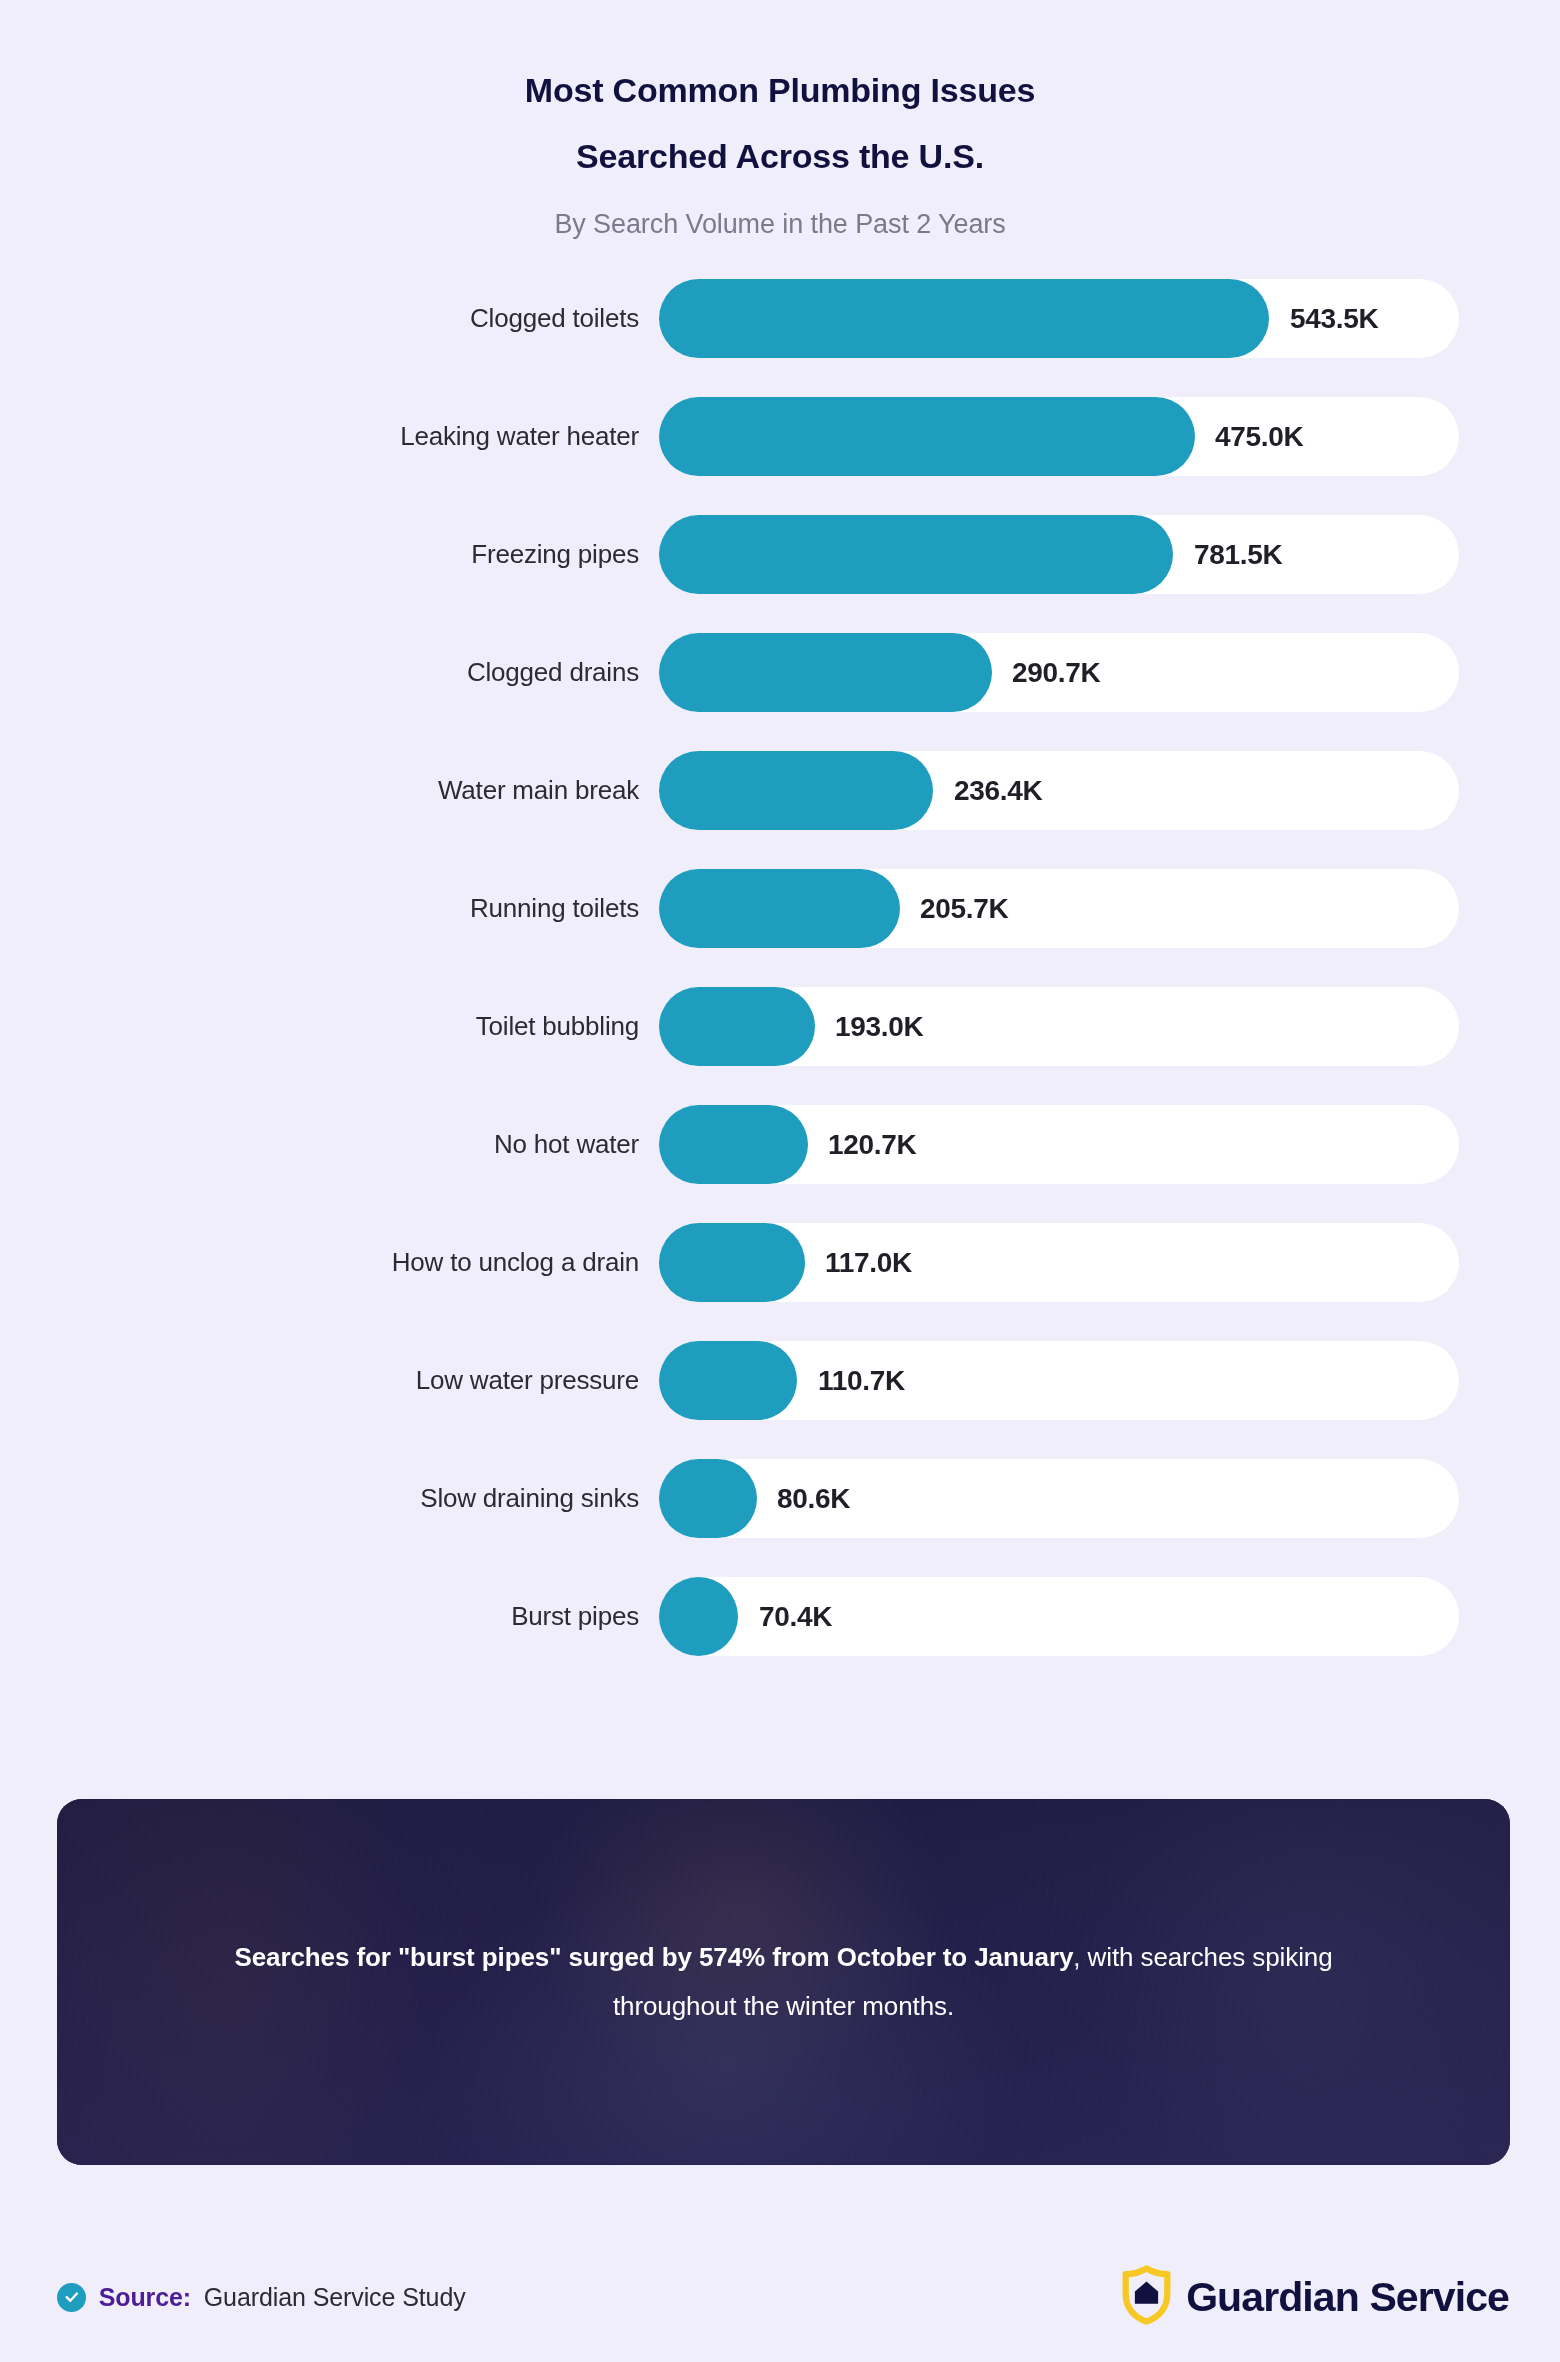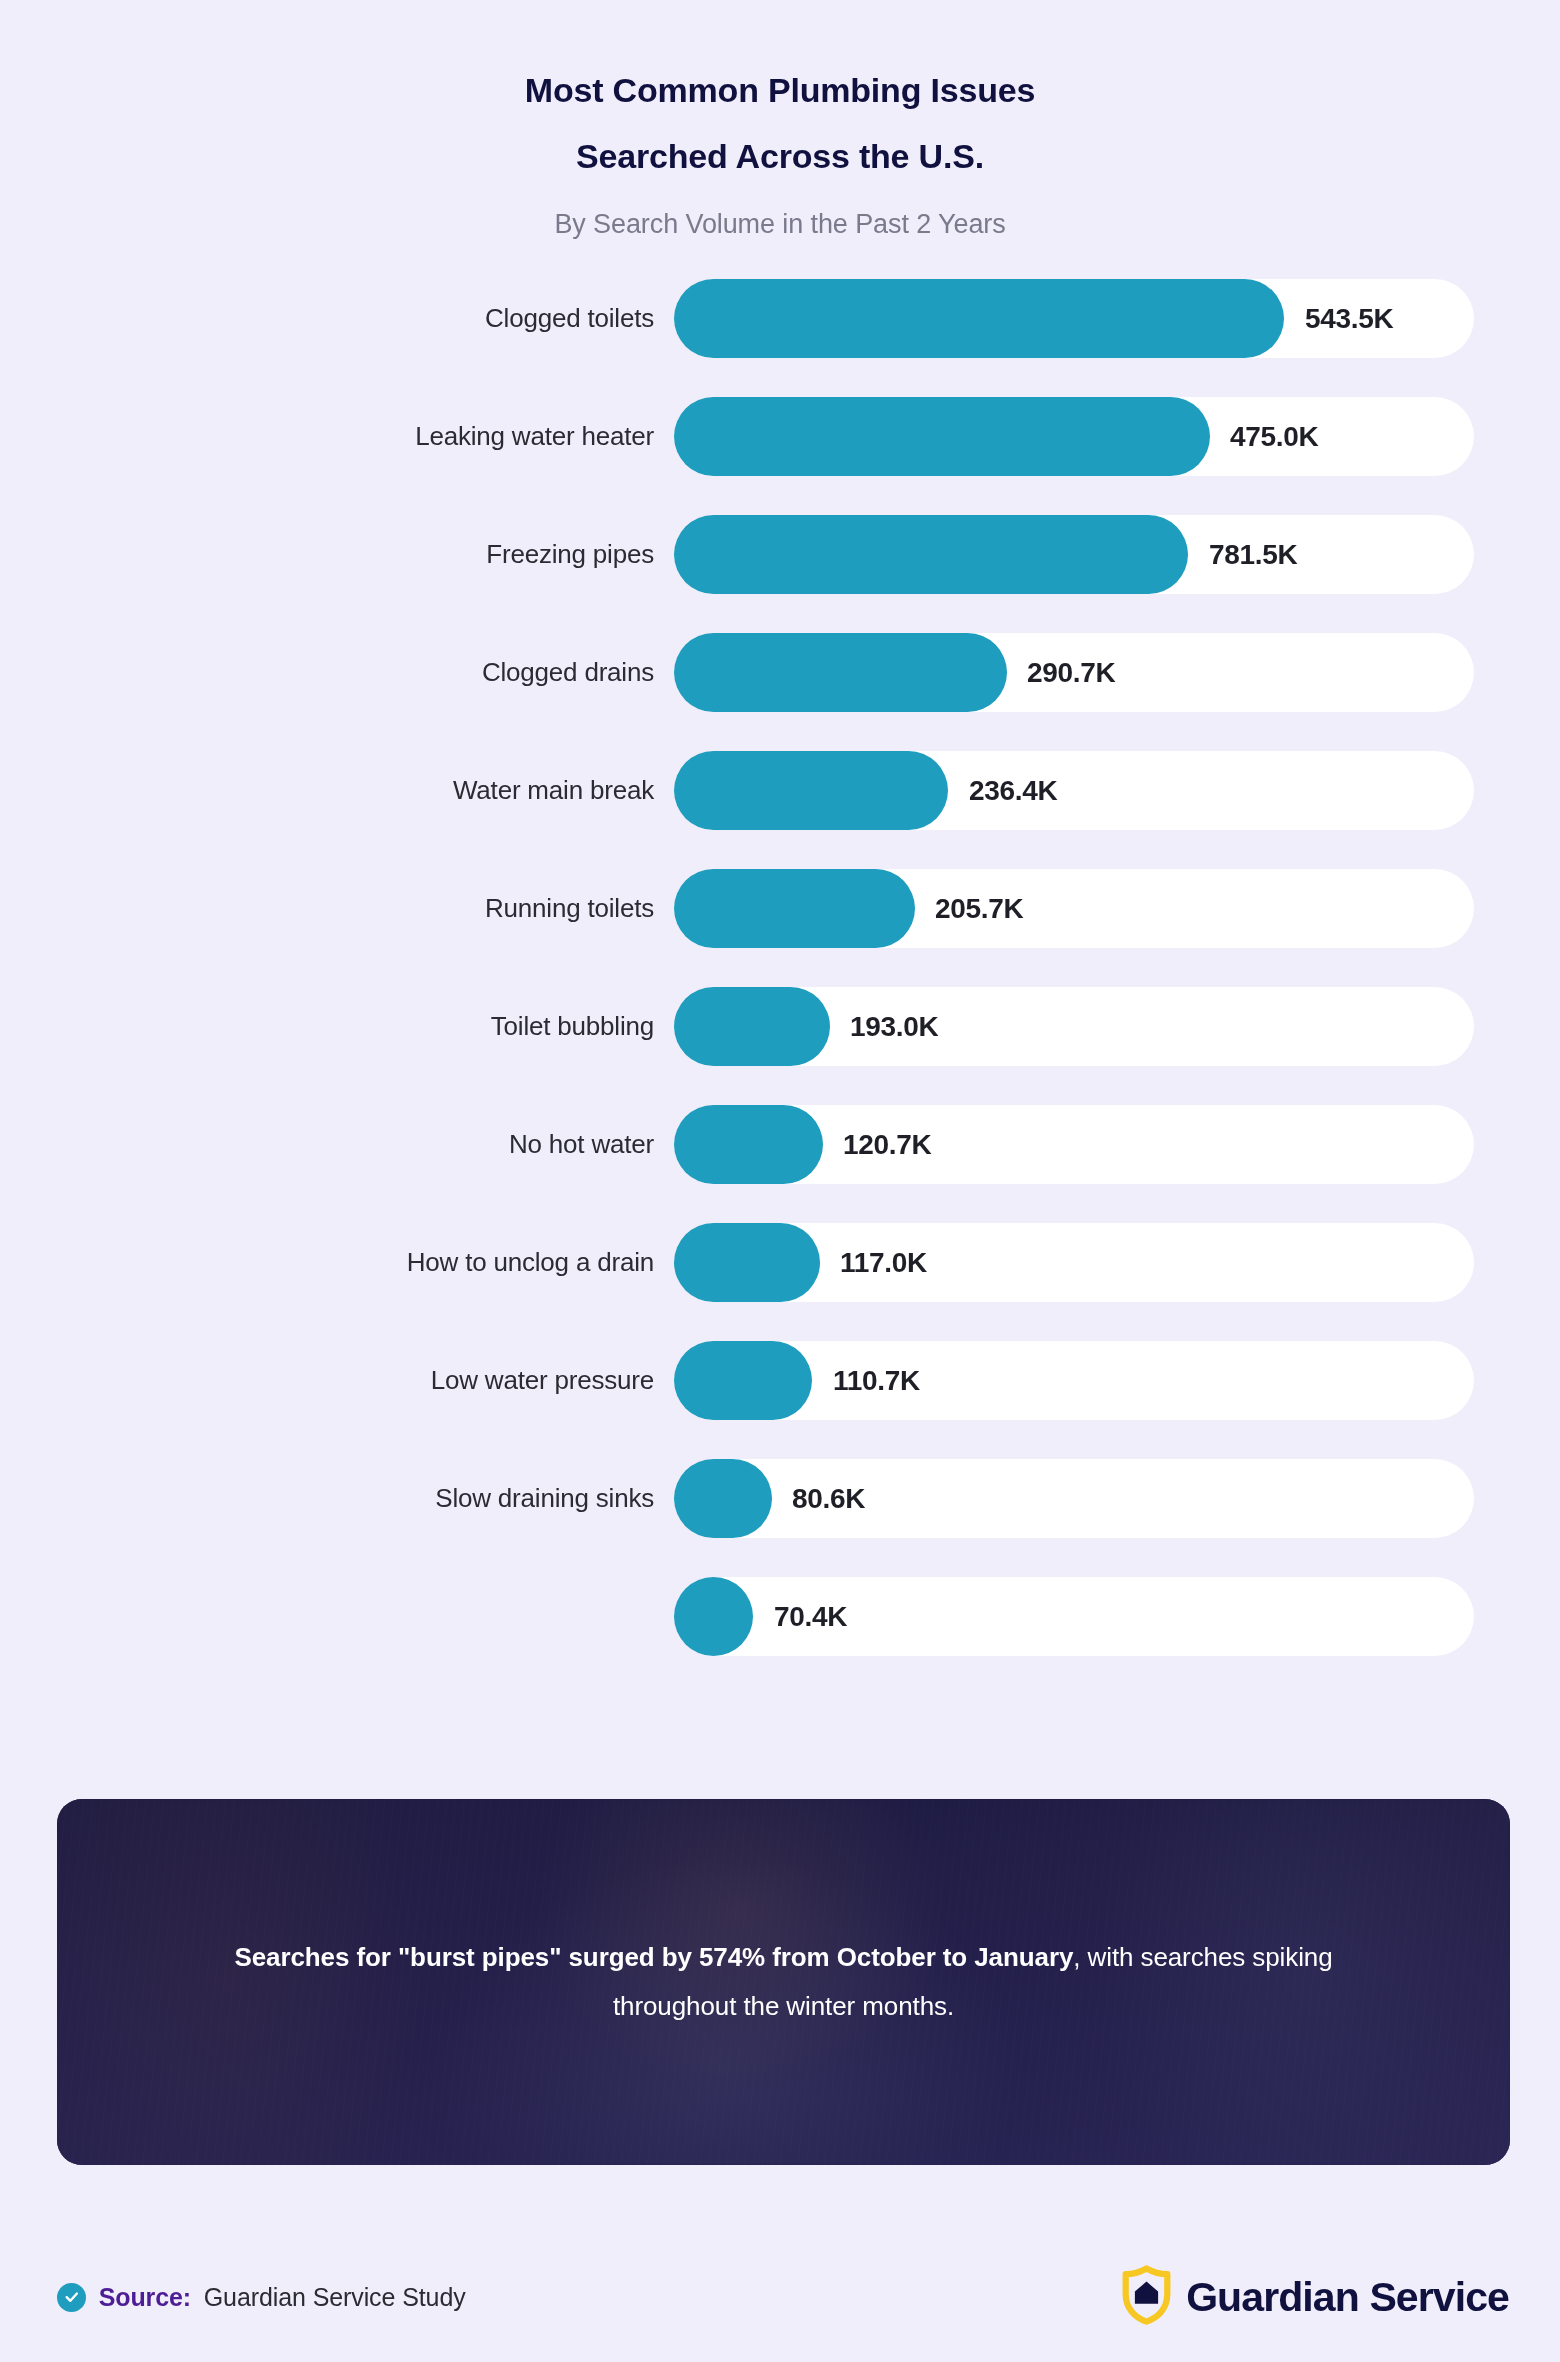"Clogged toilets" .chart { padding-left: 15px -> none }
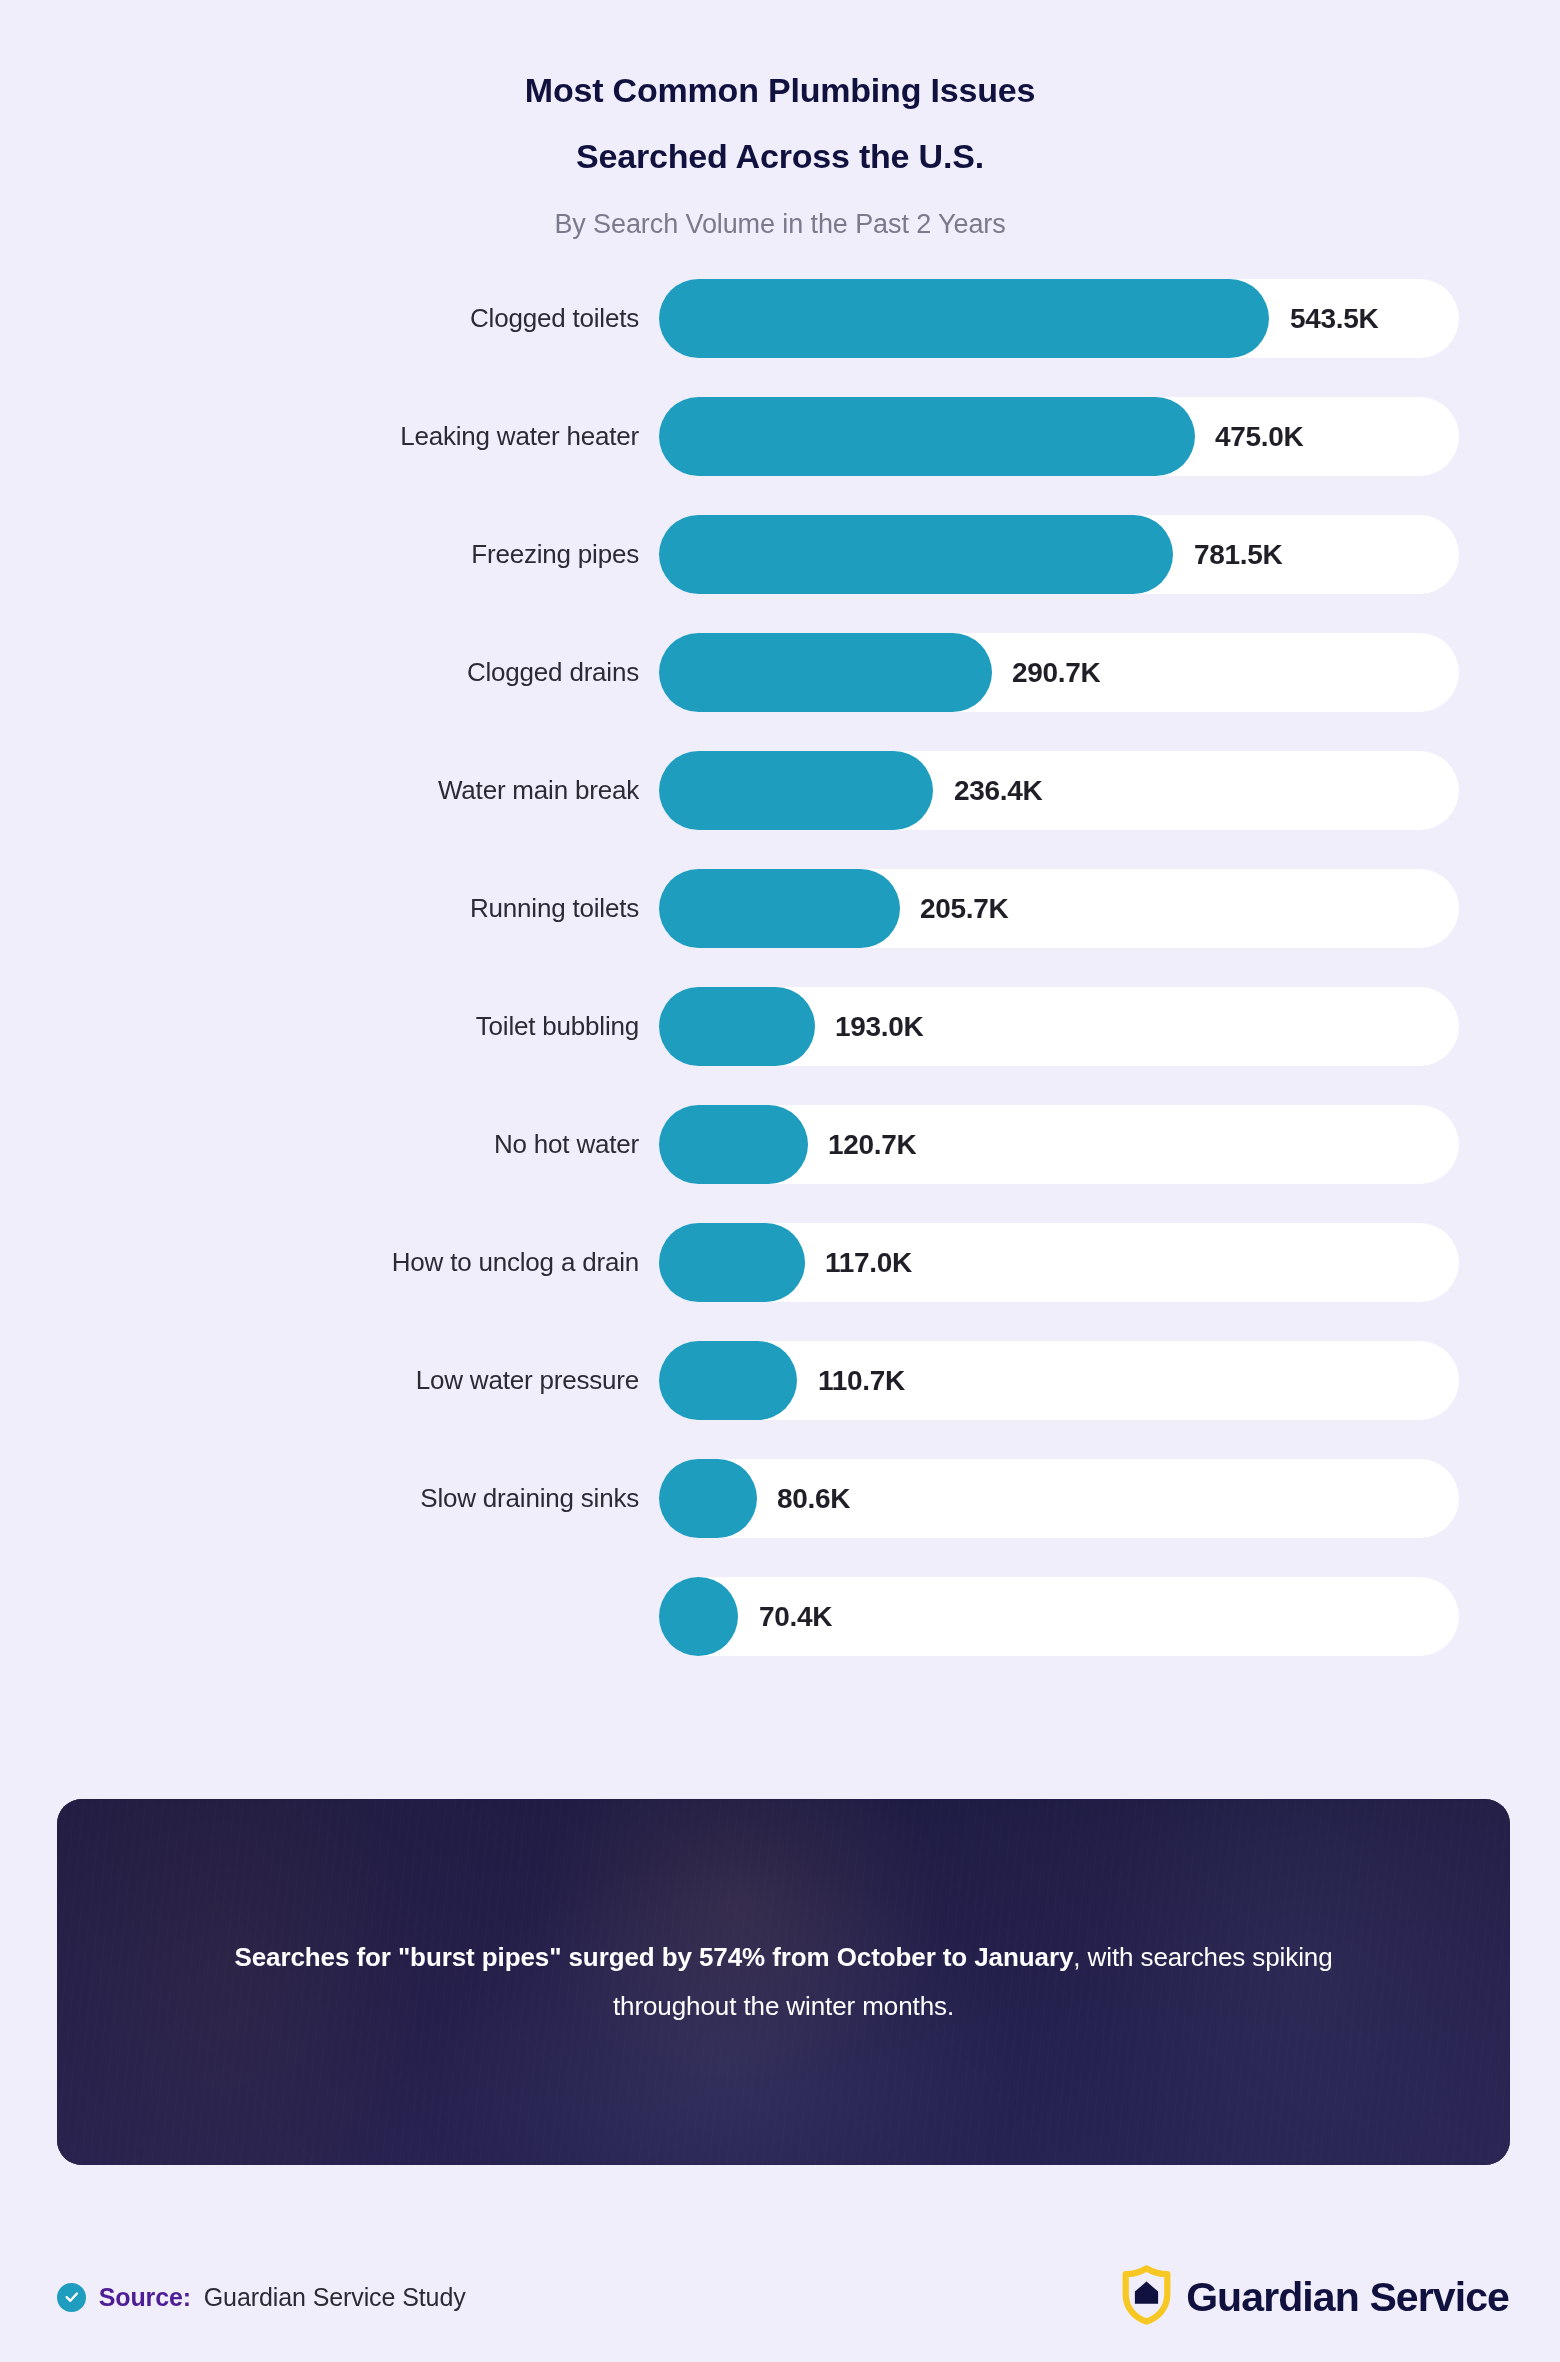"Burst pipes" div.row-label { html: none -> <div>Burst pipes</div> }
